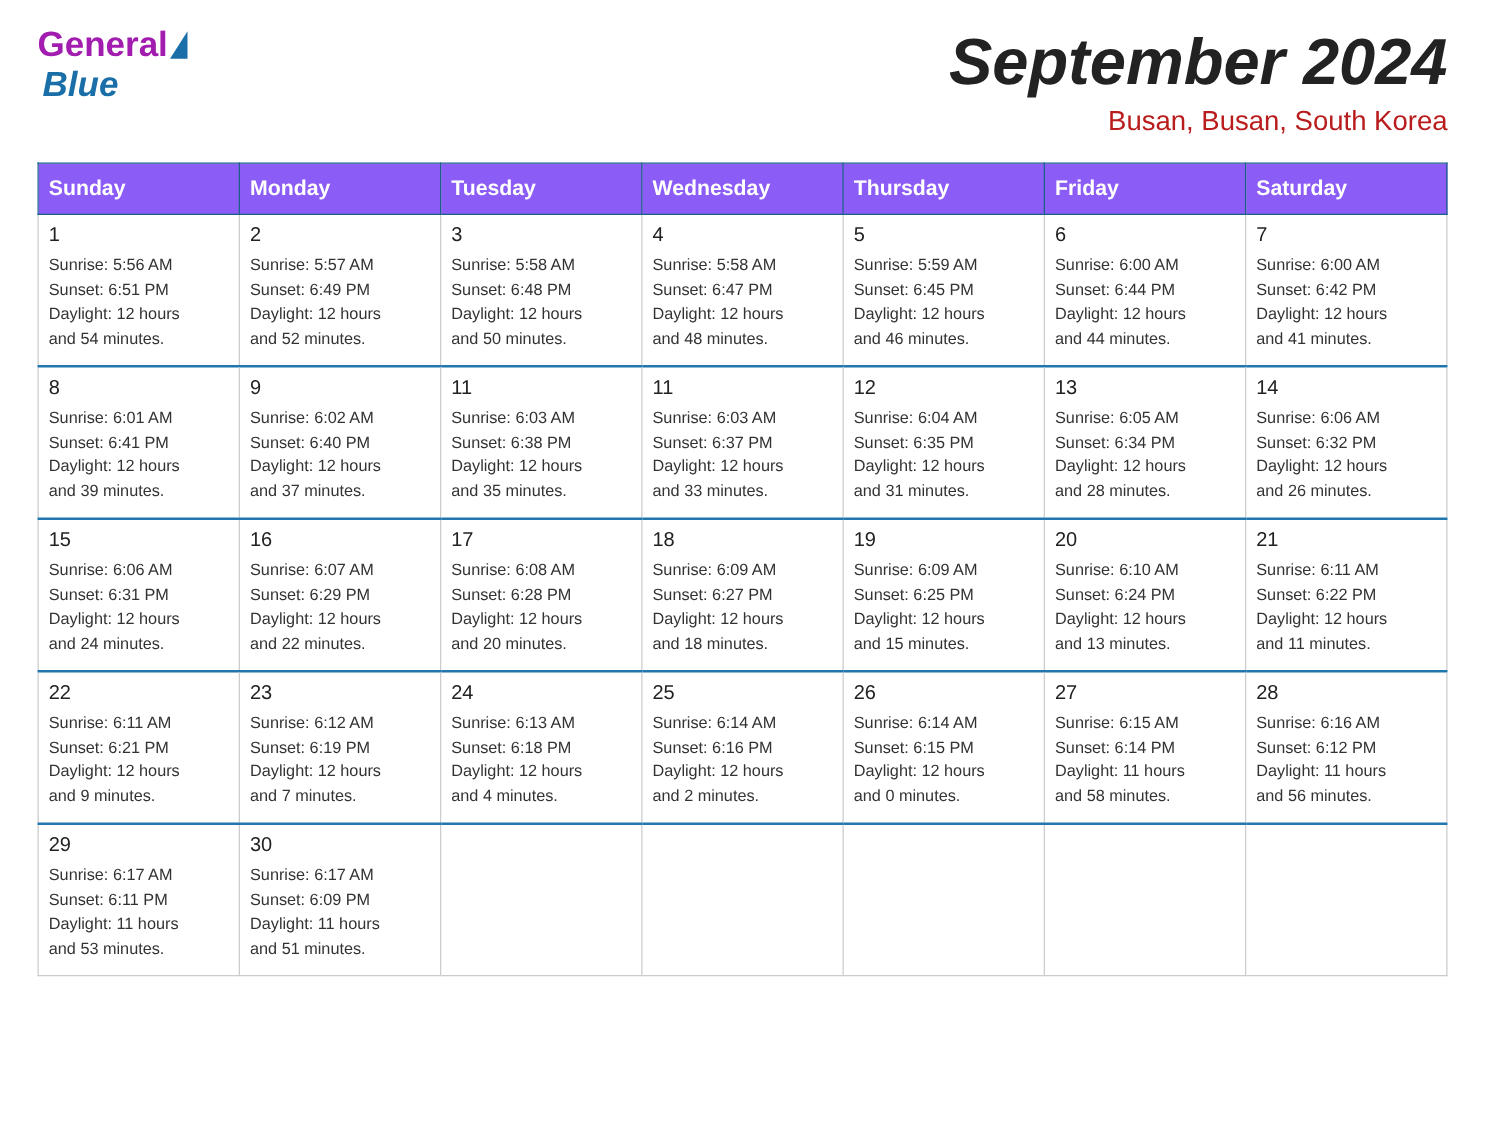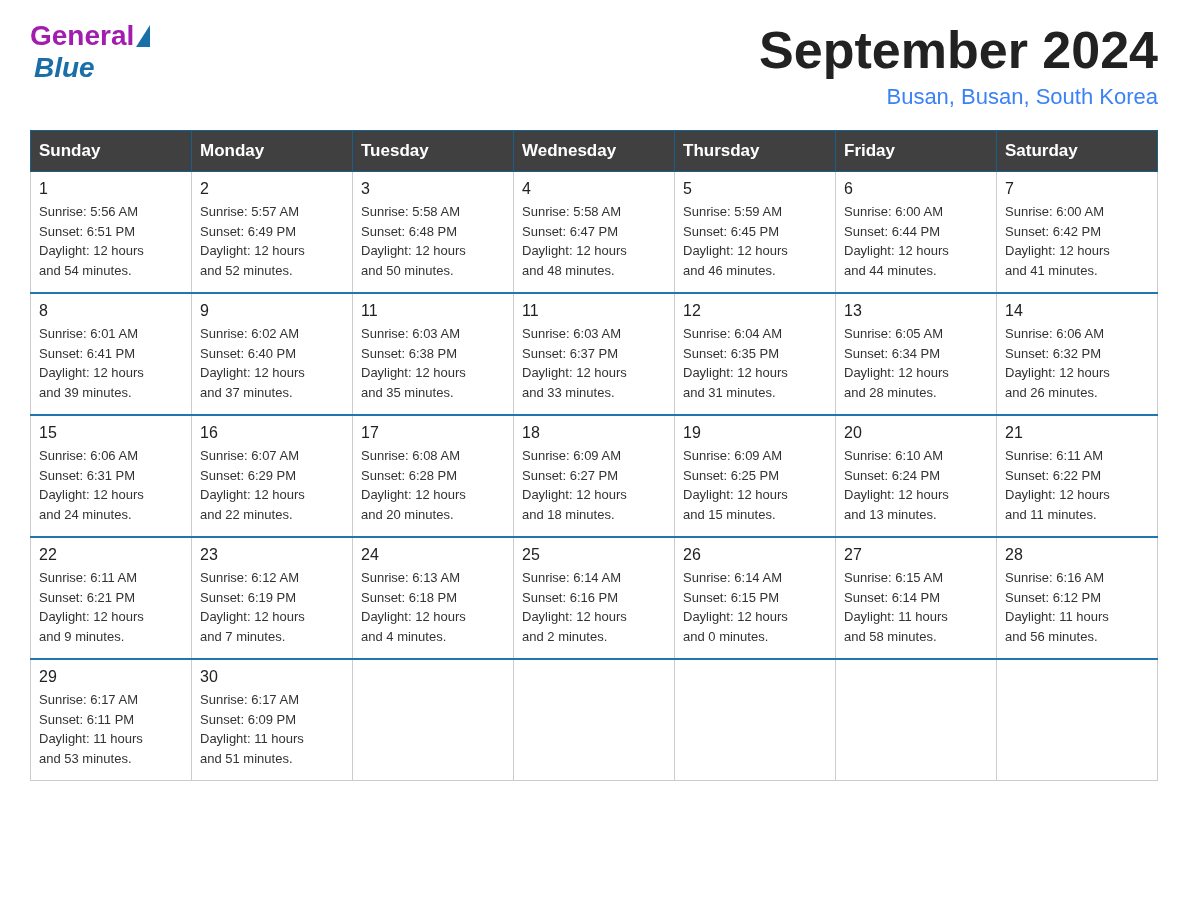"September 2024" .month-title { font-style: none -> italic }
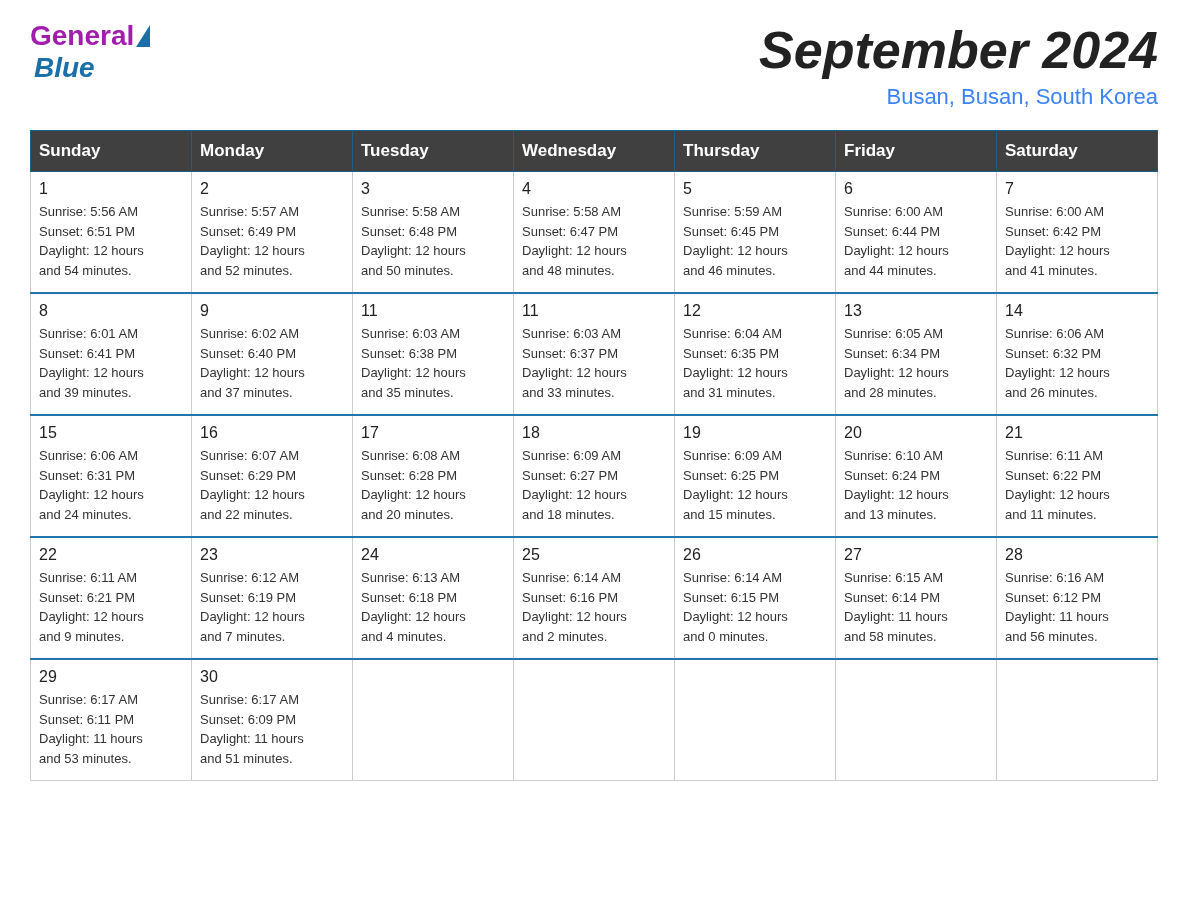"Busan, Busan, South Korea" .location-title { color: #3b82f6 -> #b91c1c }
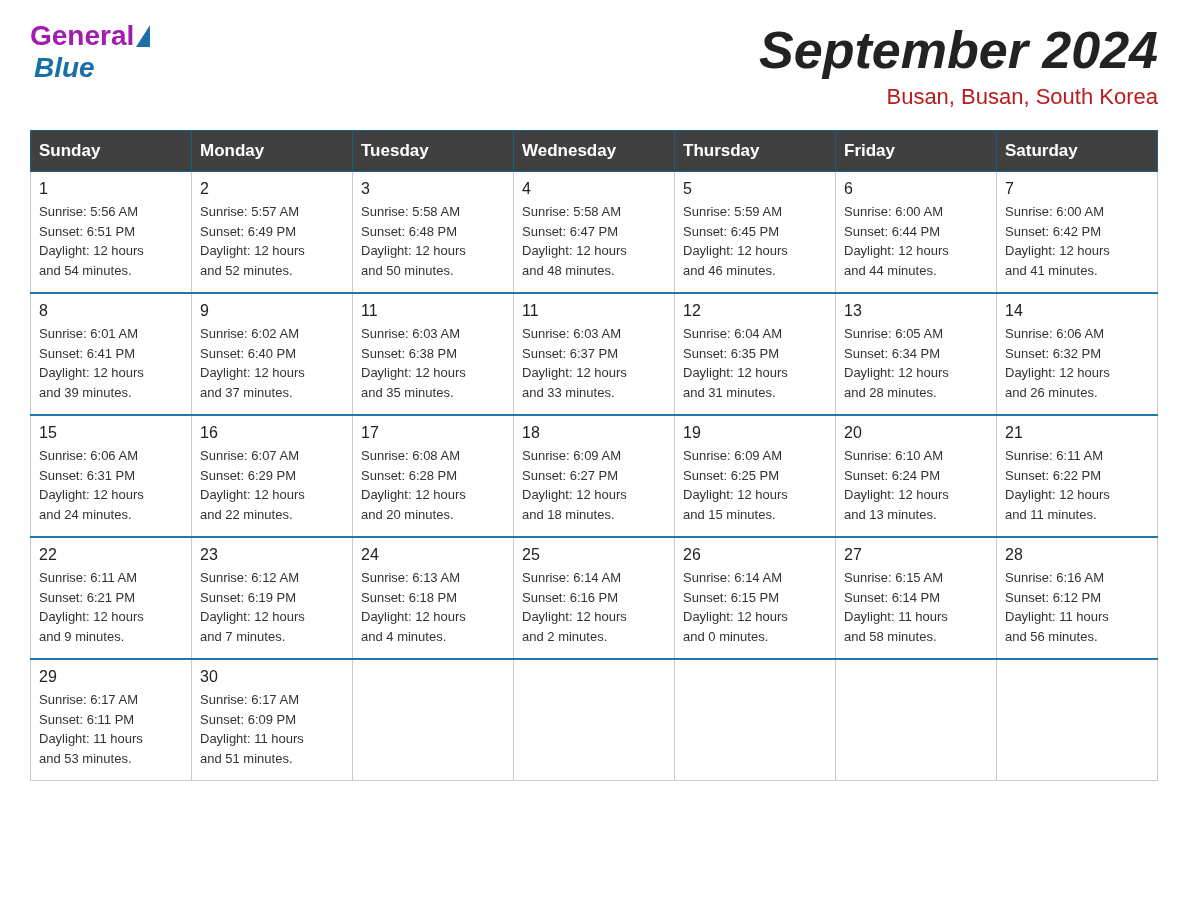"Sunday" .calendar-table th { background-color: #404040 -> #8b5cf6 }
